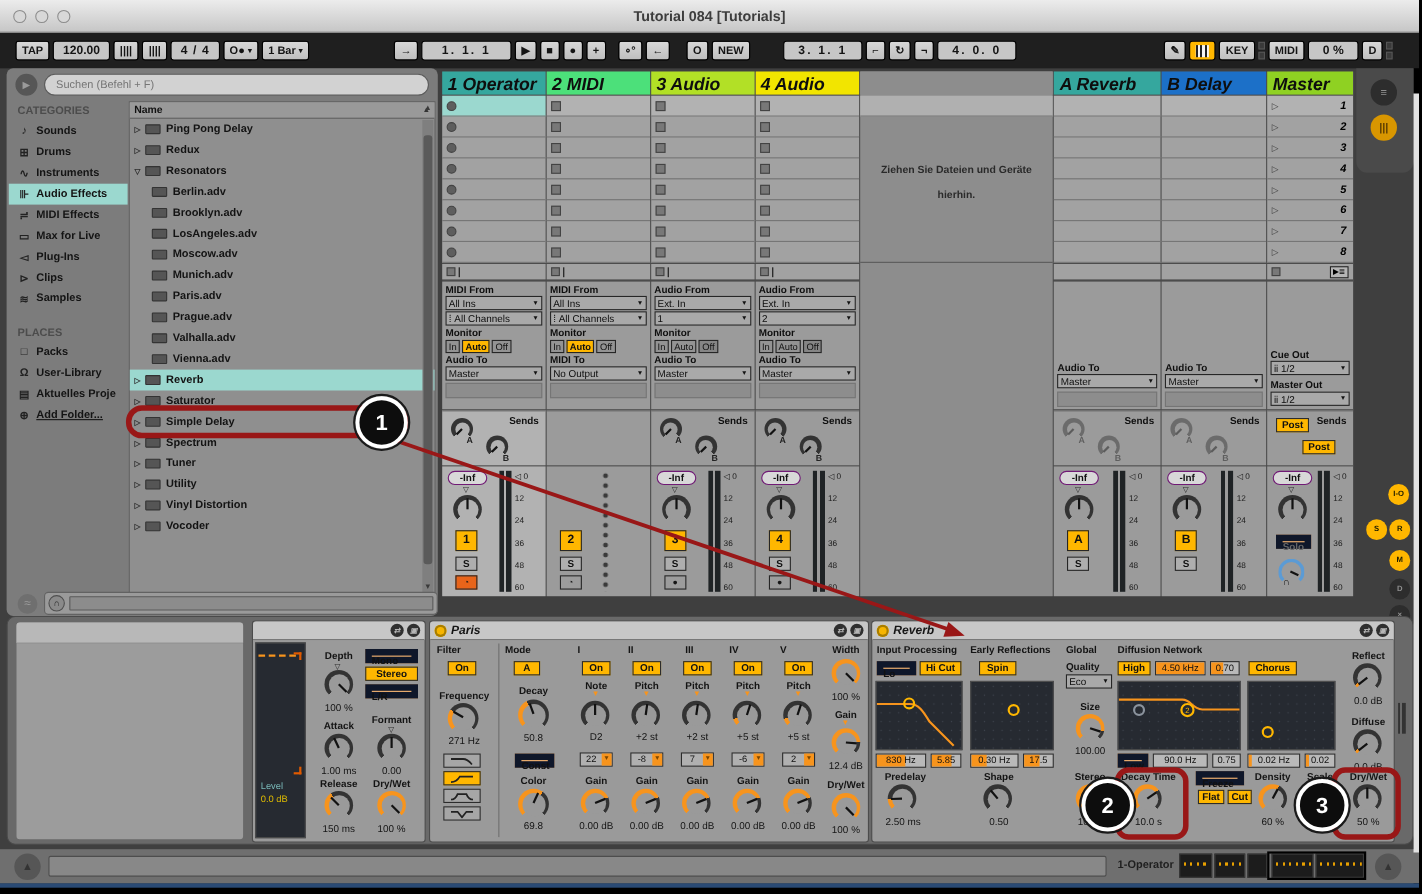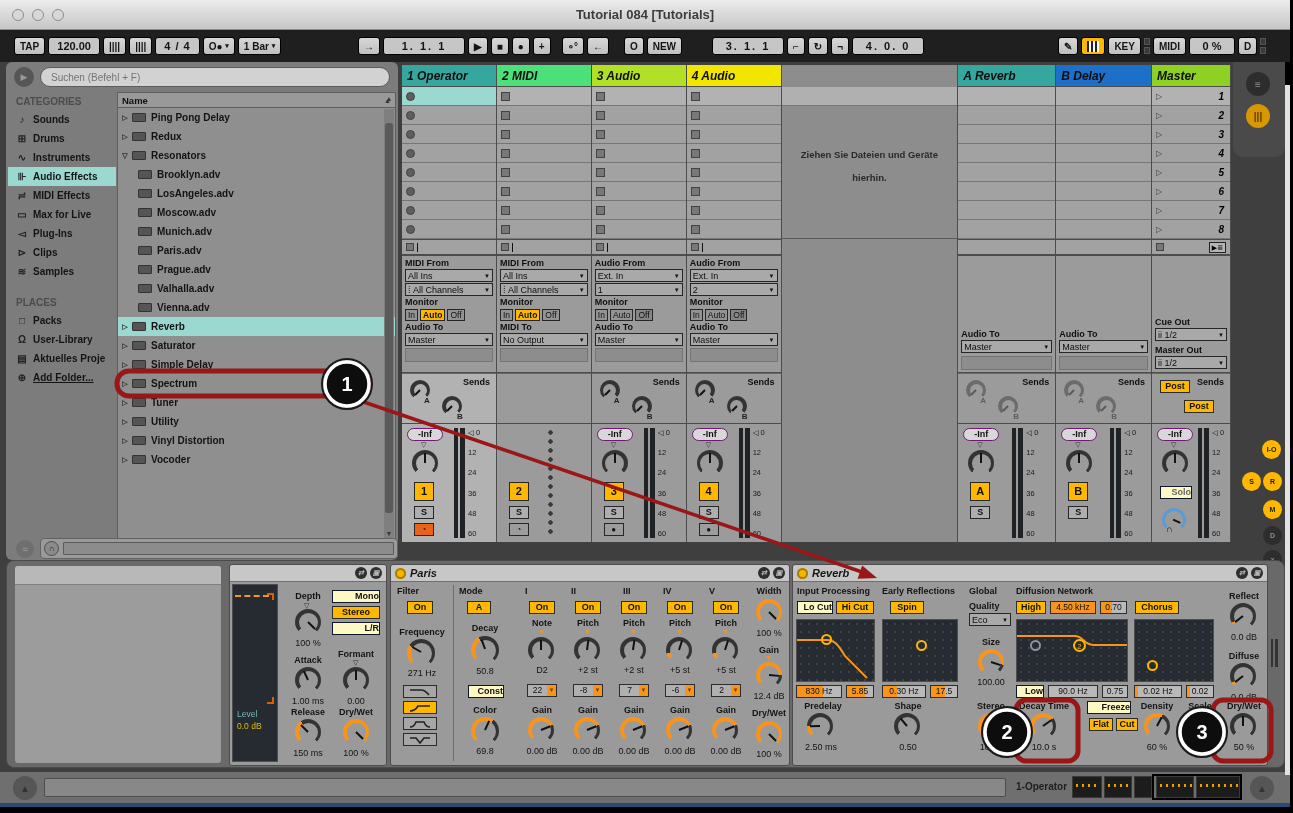"1 Operator" .thdr { font-size: 12px -> 16px }
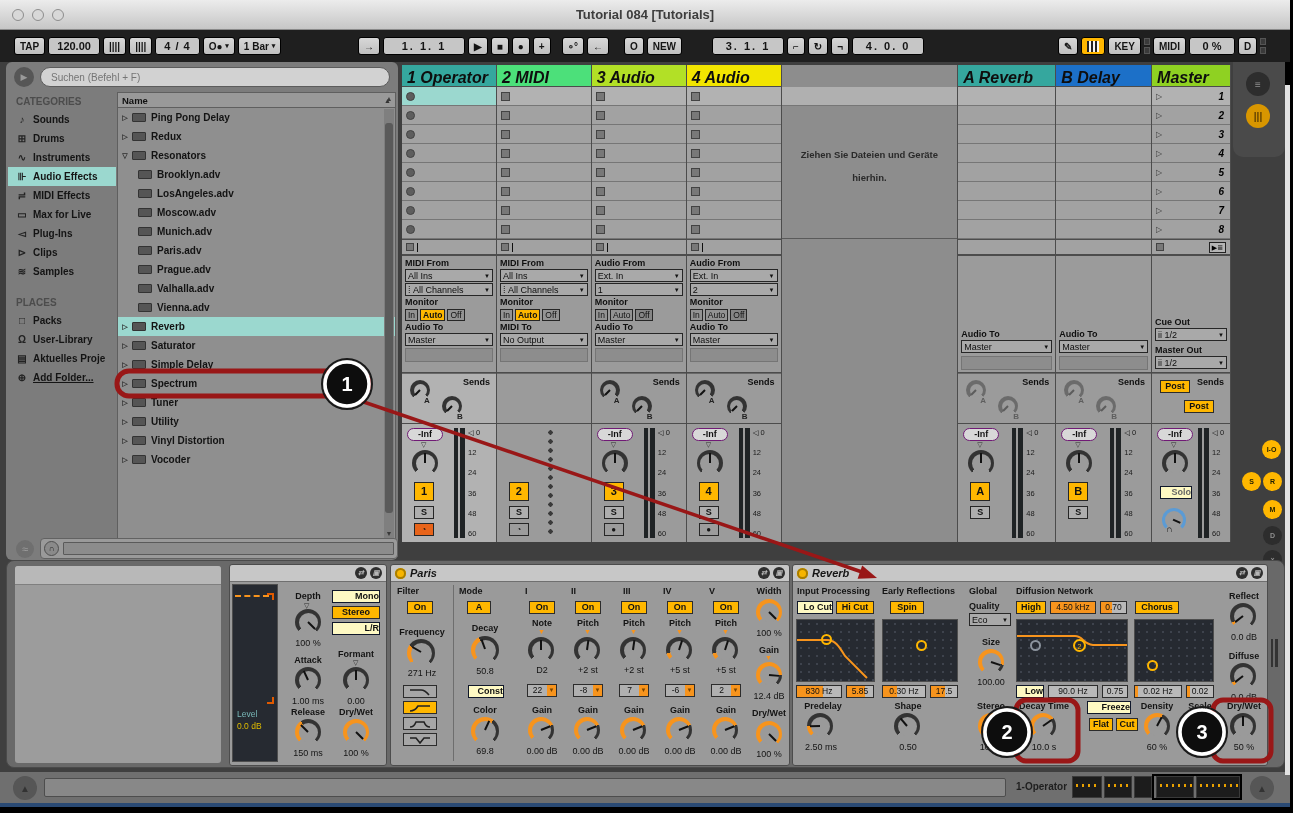"Berlin.adv" div.trow { html: none -> <div> <span></span> <span>Berlin.adv</span> </div> }
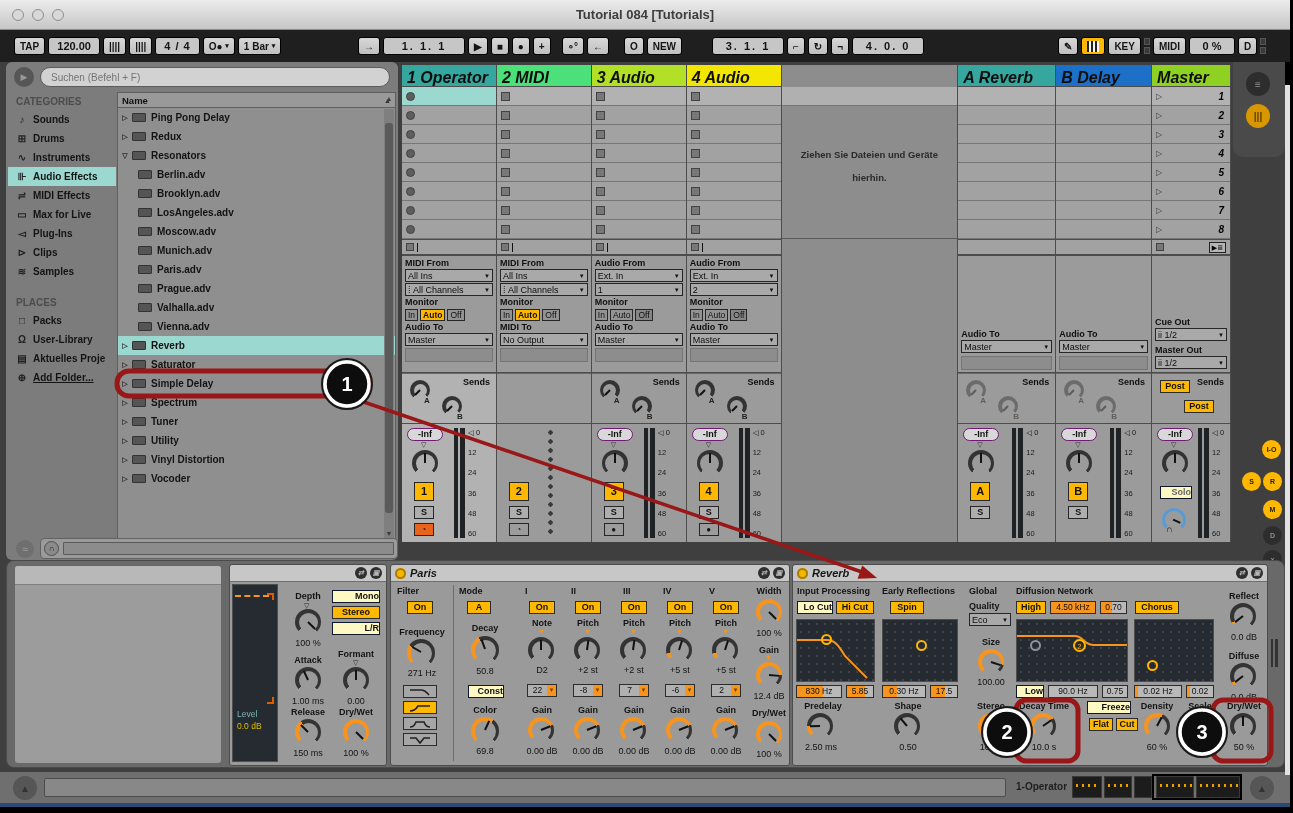"Solo" .gbtn { background: #fef9c3 -> #fdba74; border: 1px solid #0f172a -> 6px solid #0f172a; text-align: right -> left }
